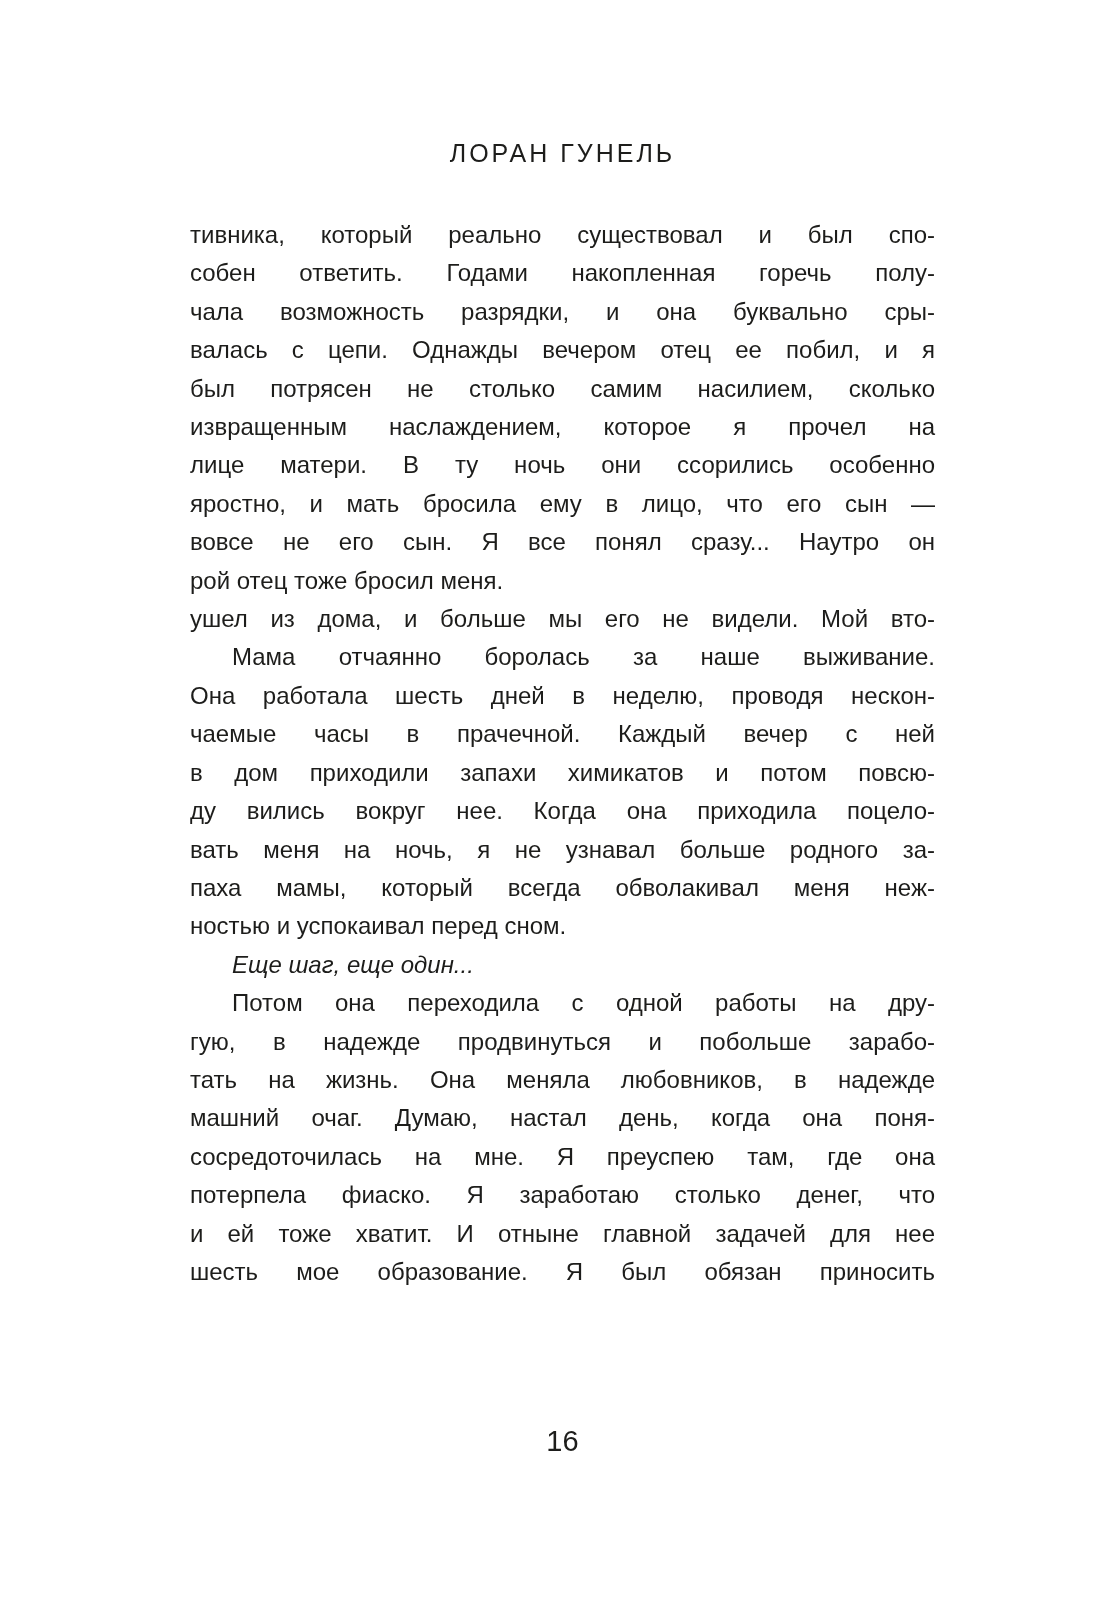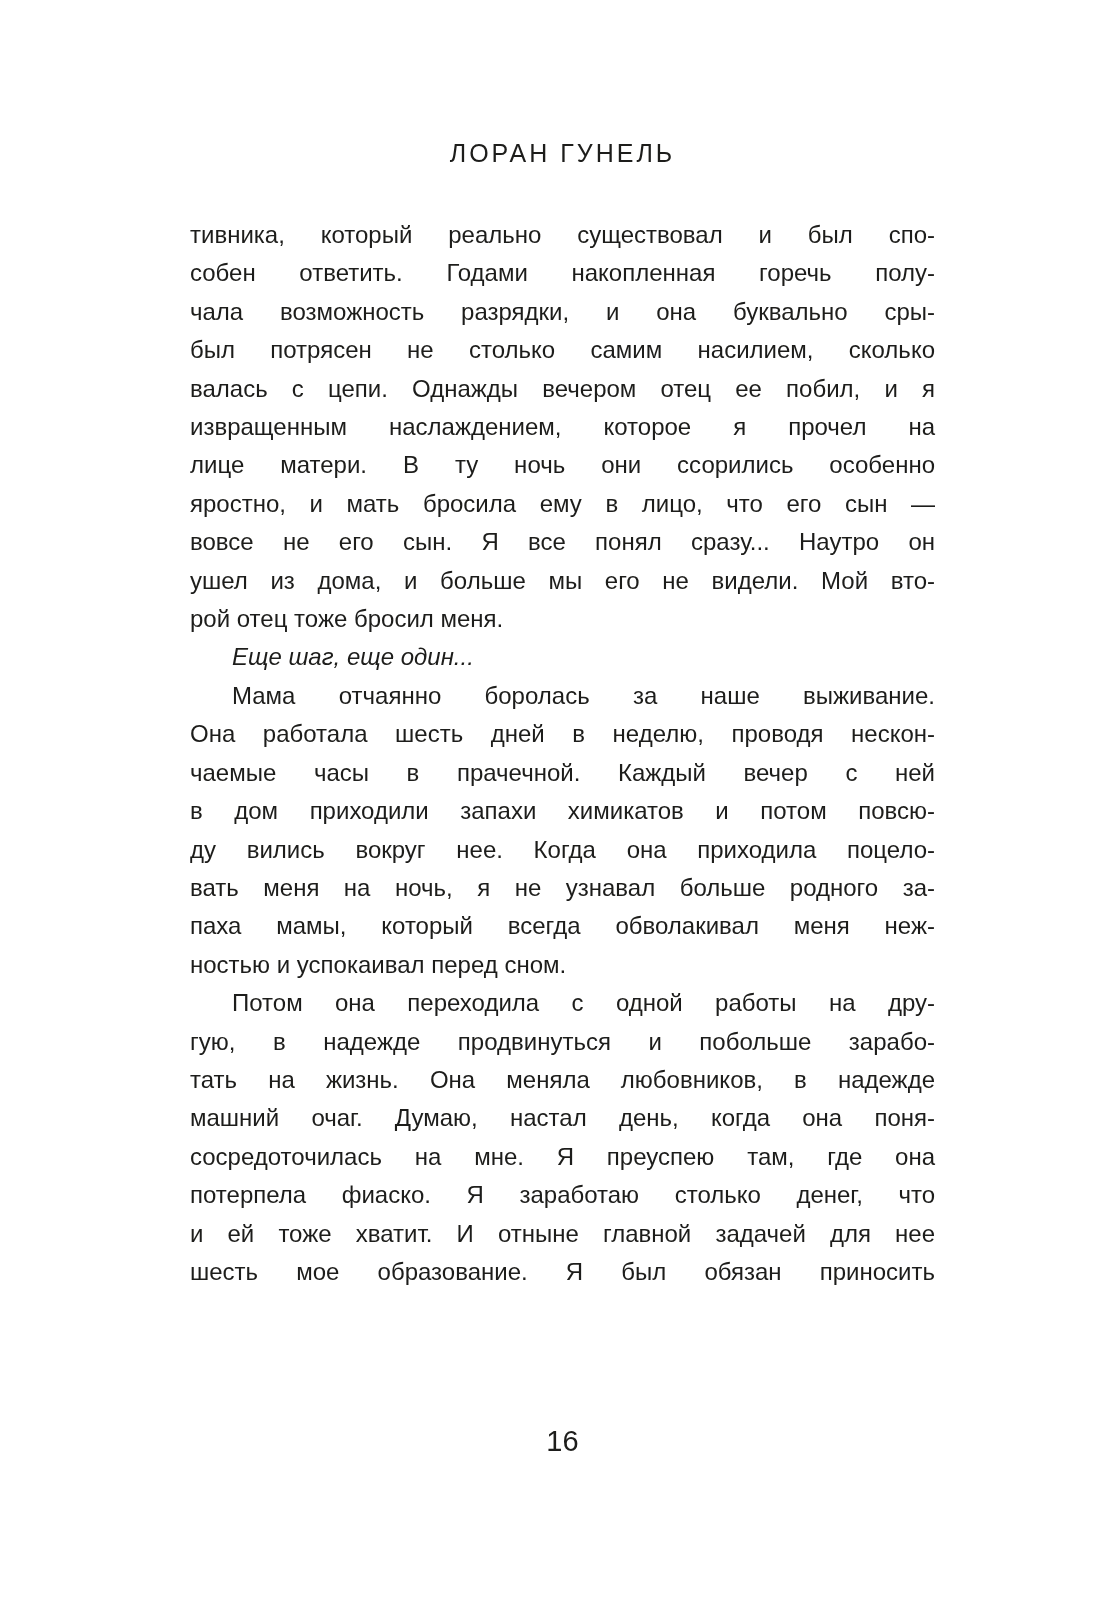"был потрясен не столько самим" div.line { order: before "валась с цепи. Однажды вечером" -> after "валась с цепи. Однажды вечером" }
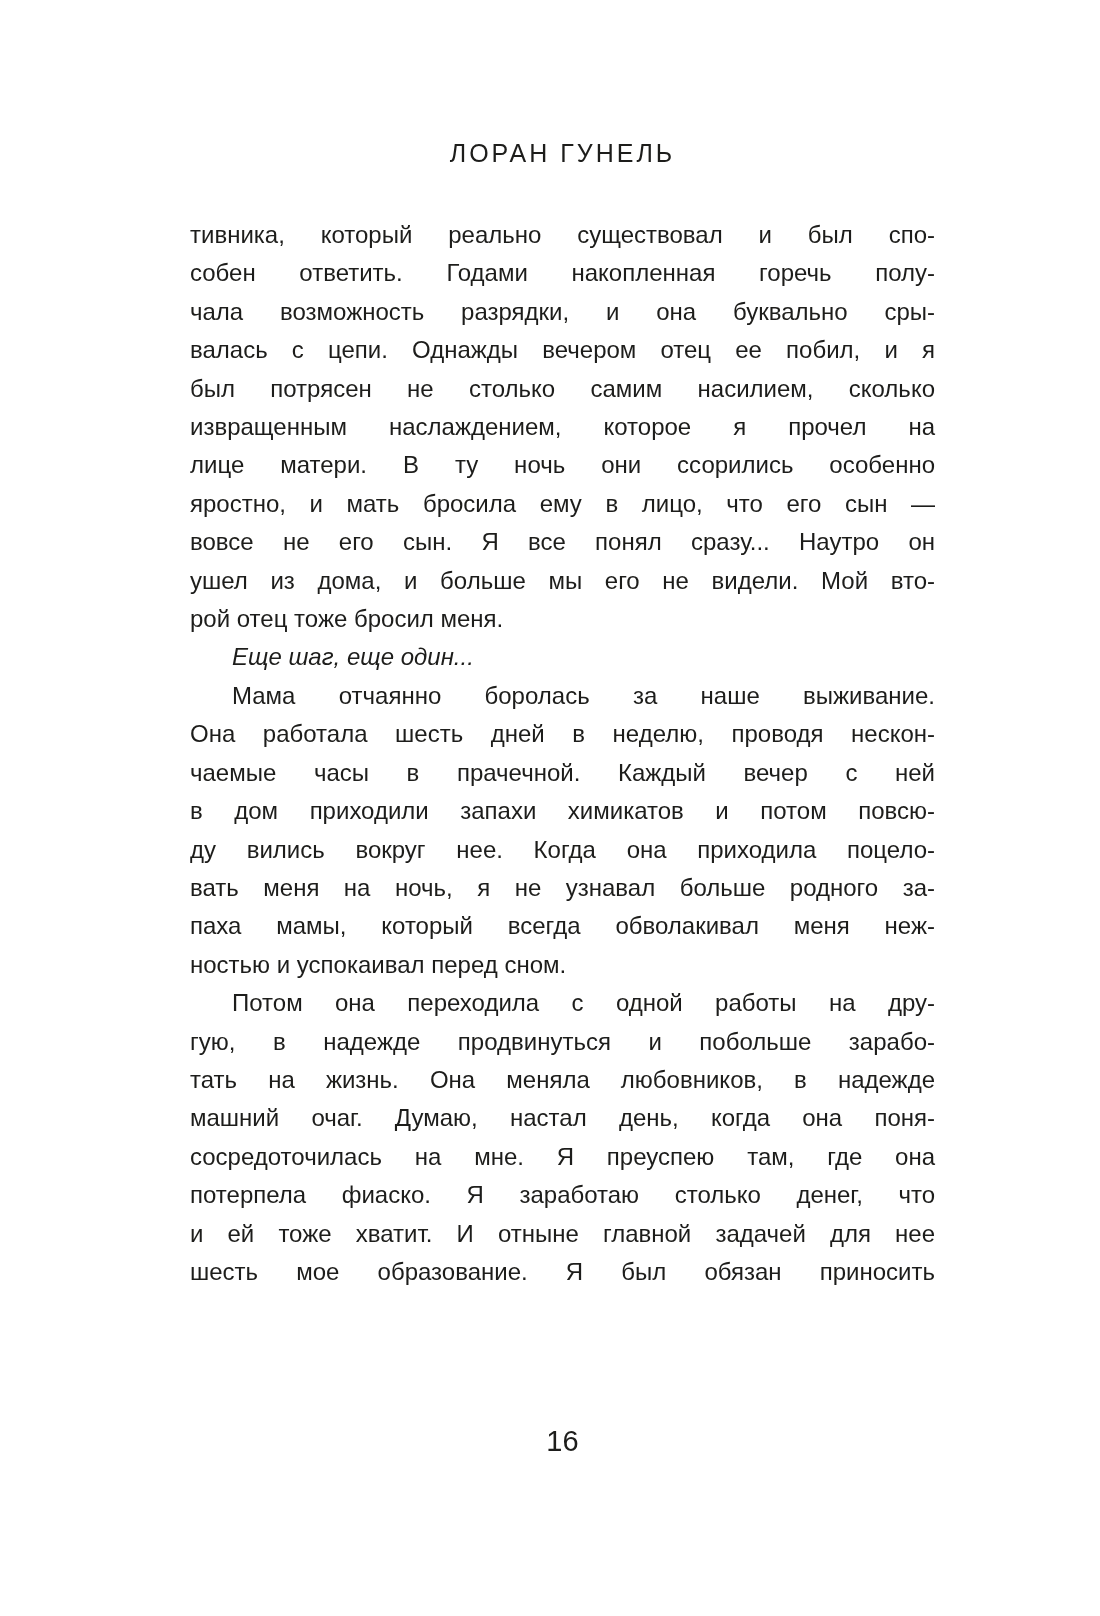"ушел из дома, и больше" div.line { order: before "рой отец тоже бросил меня." -> after "рой отец тоже бросил меня." }
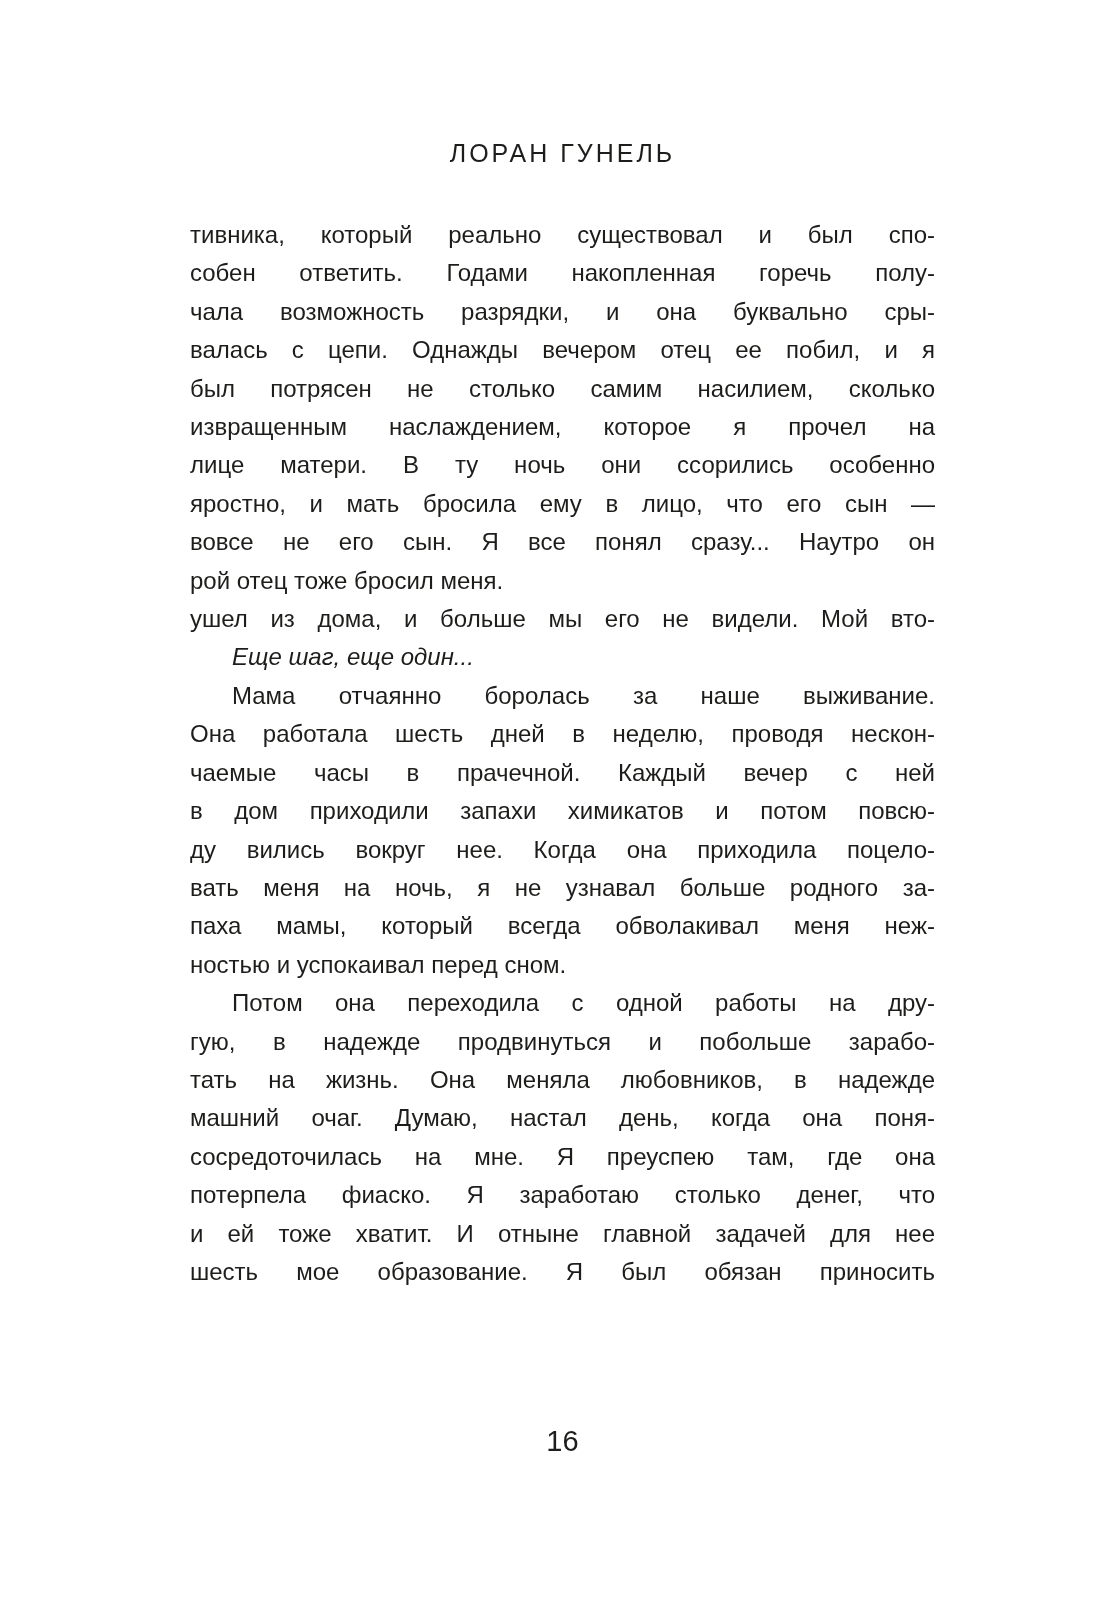"Еще шаг, еще один..." div.paragraph { order: before "Мама отчаянно боролась за наше" -> after "Мама отчаянно боролась за наше" }
